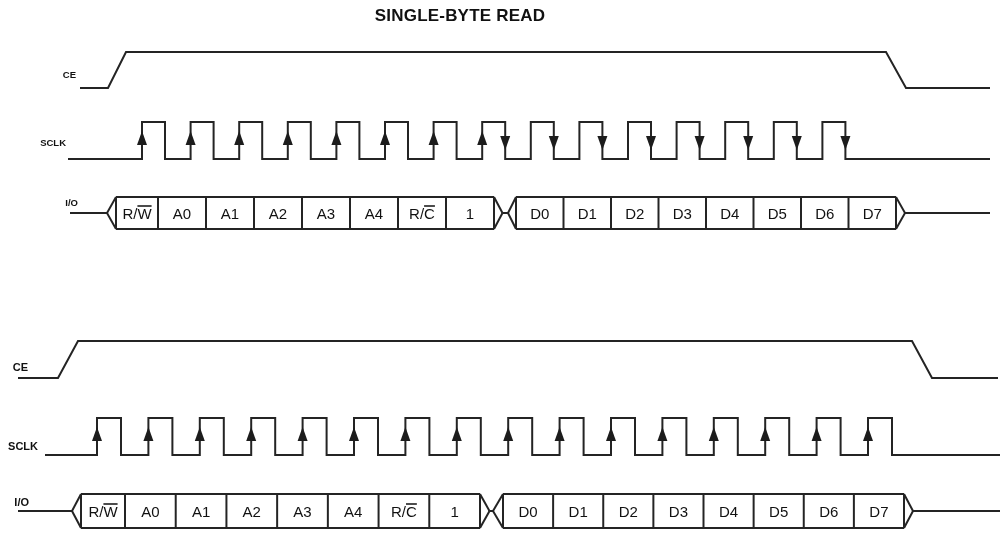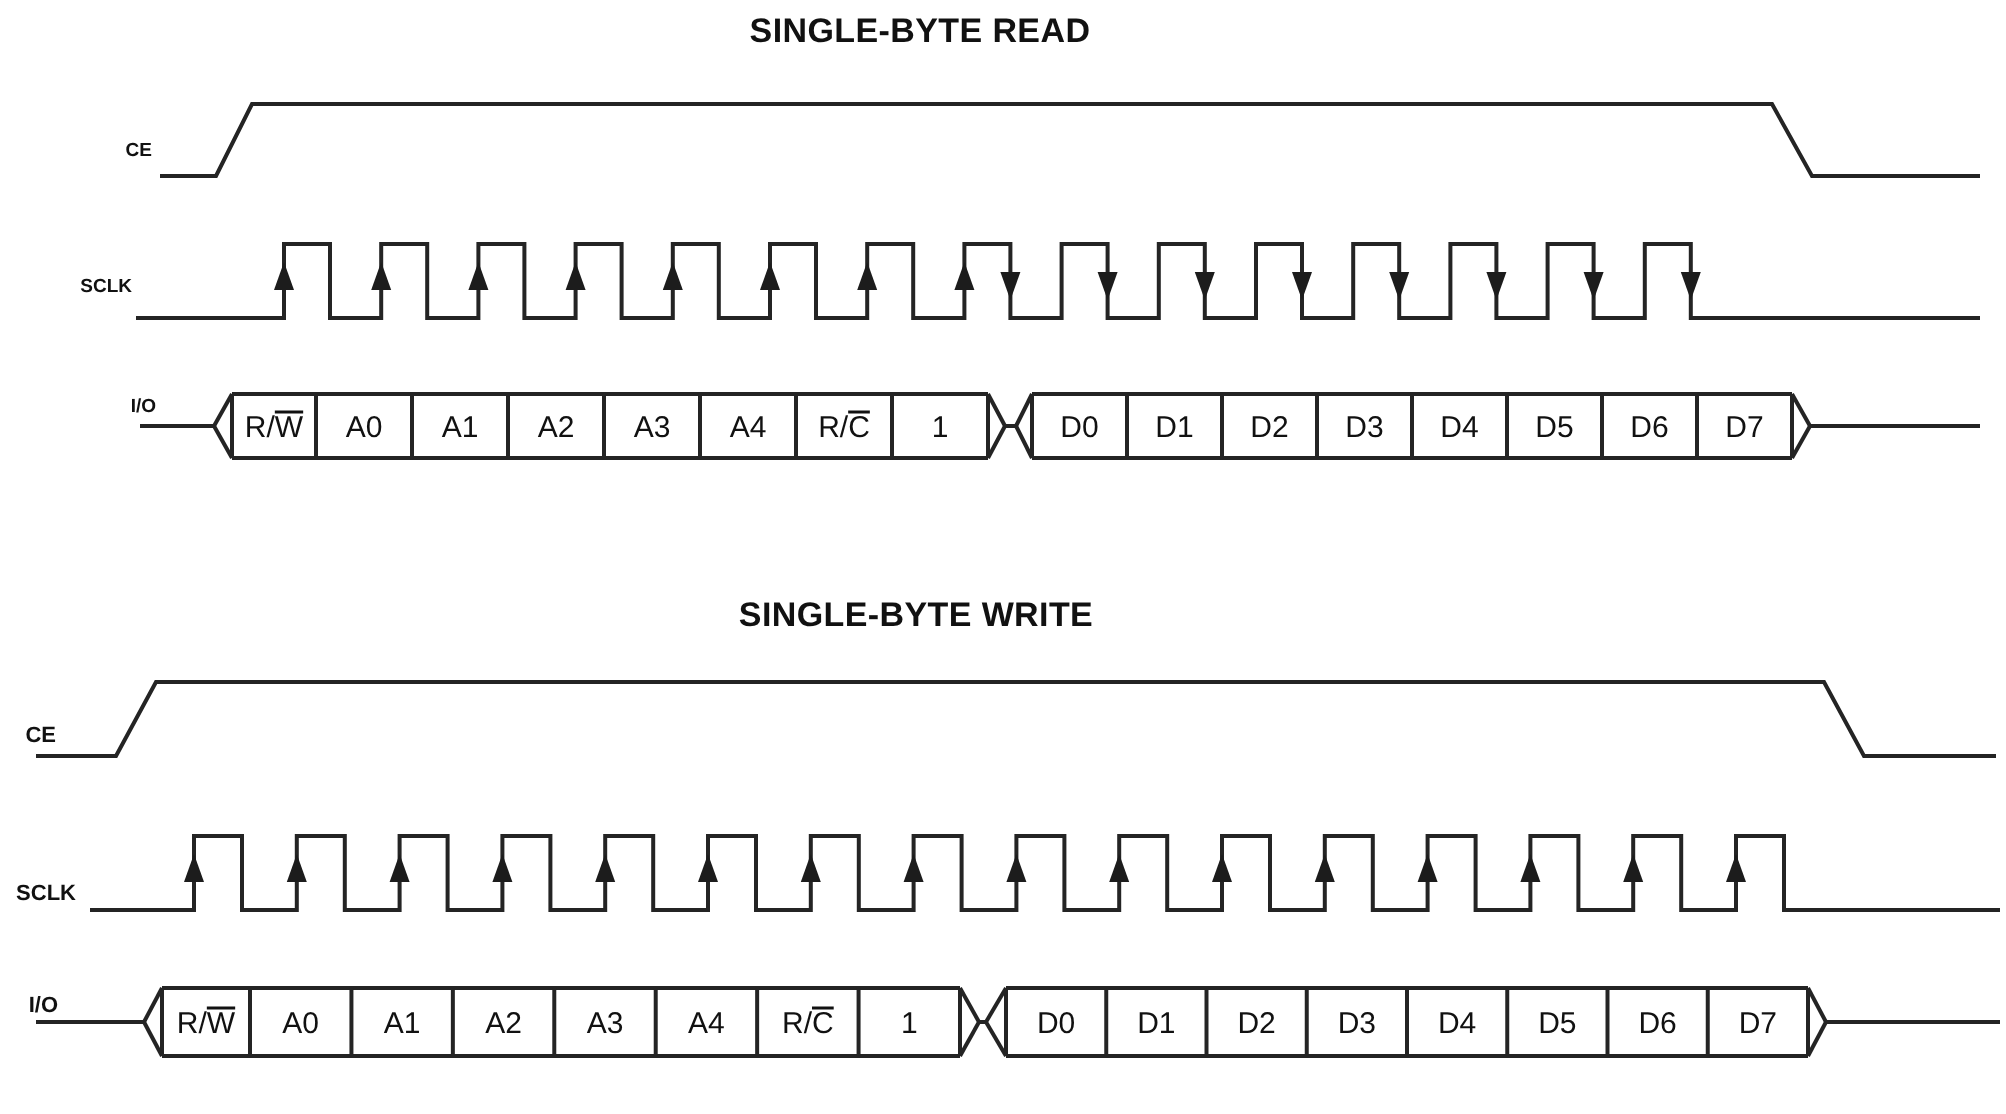"SINGLE-BYTE WRITE" div.title { html: <div>SINGLE-BYTE WRITE</div> -> none }
